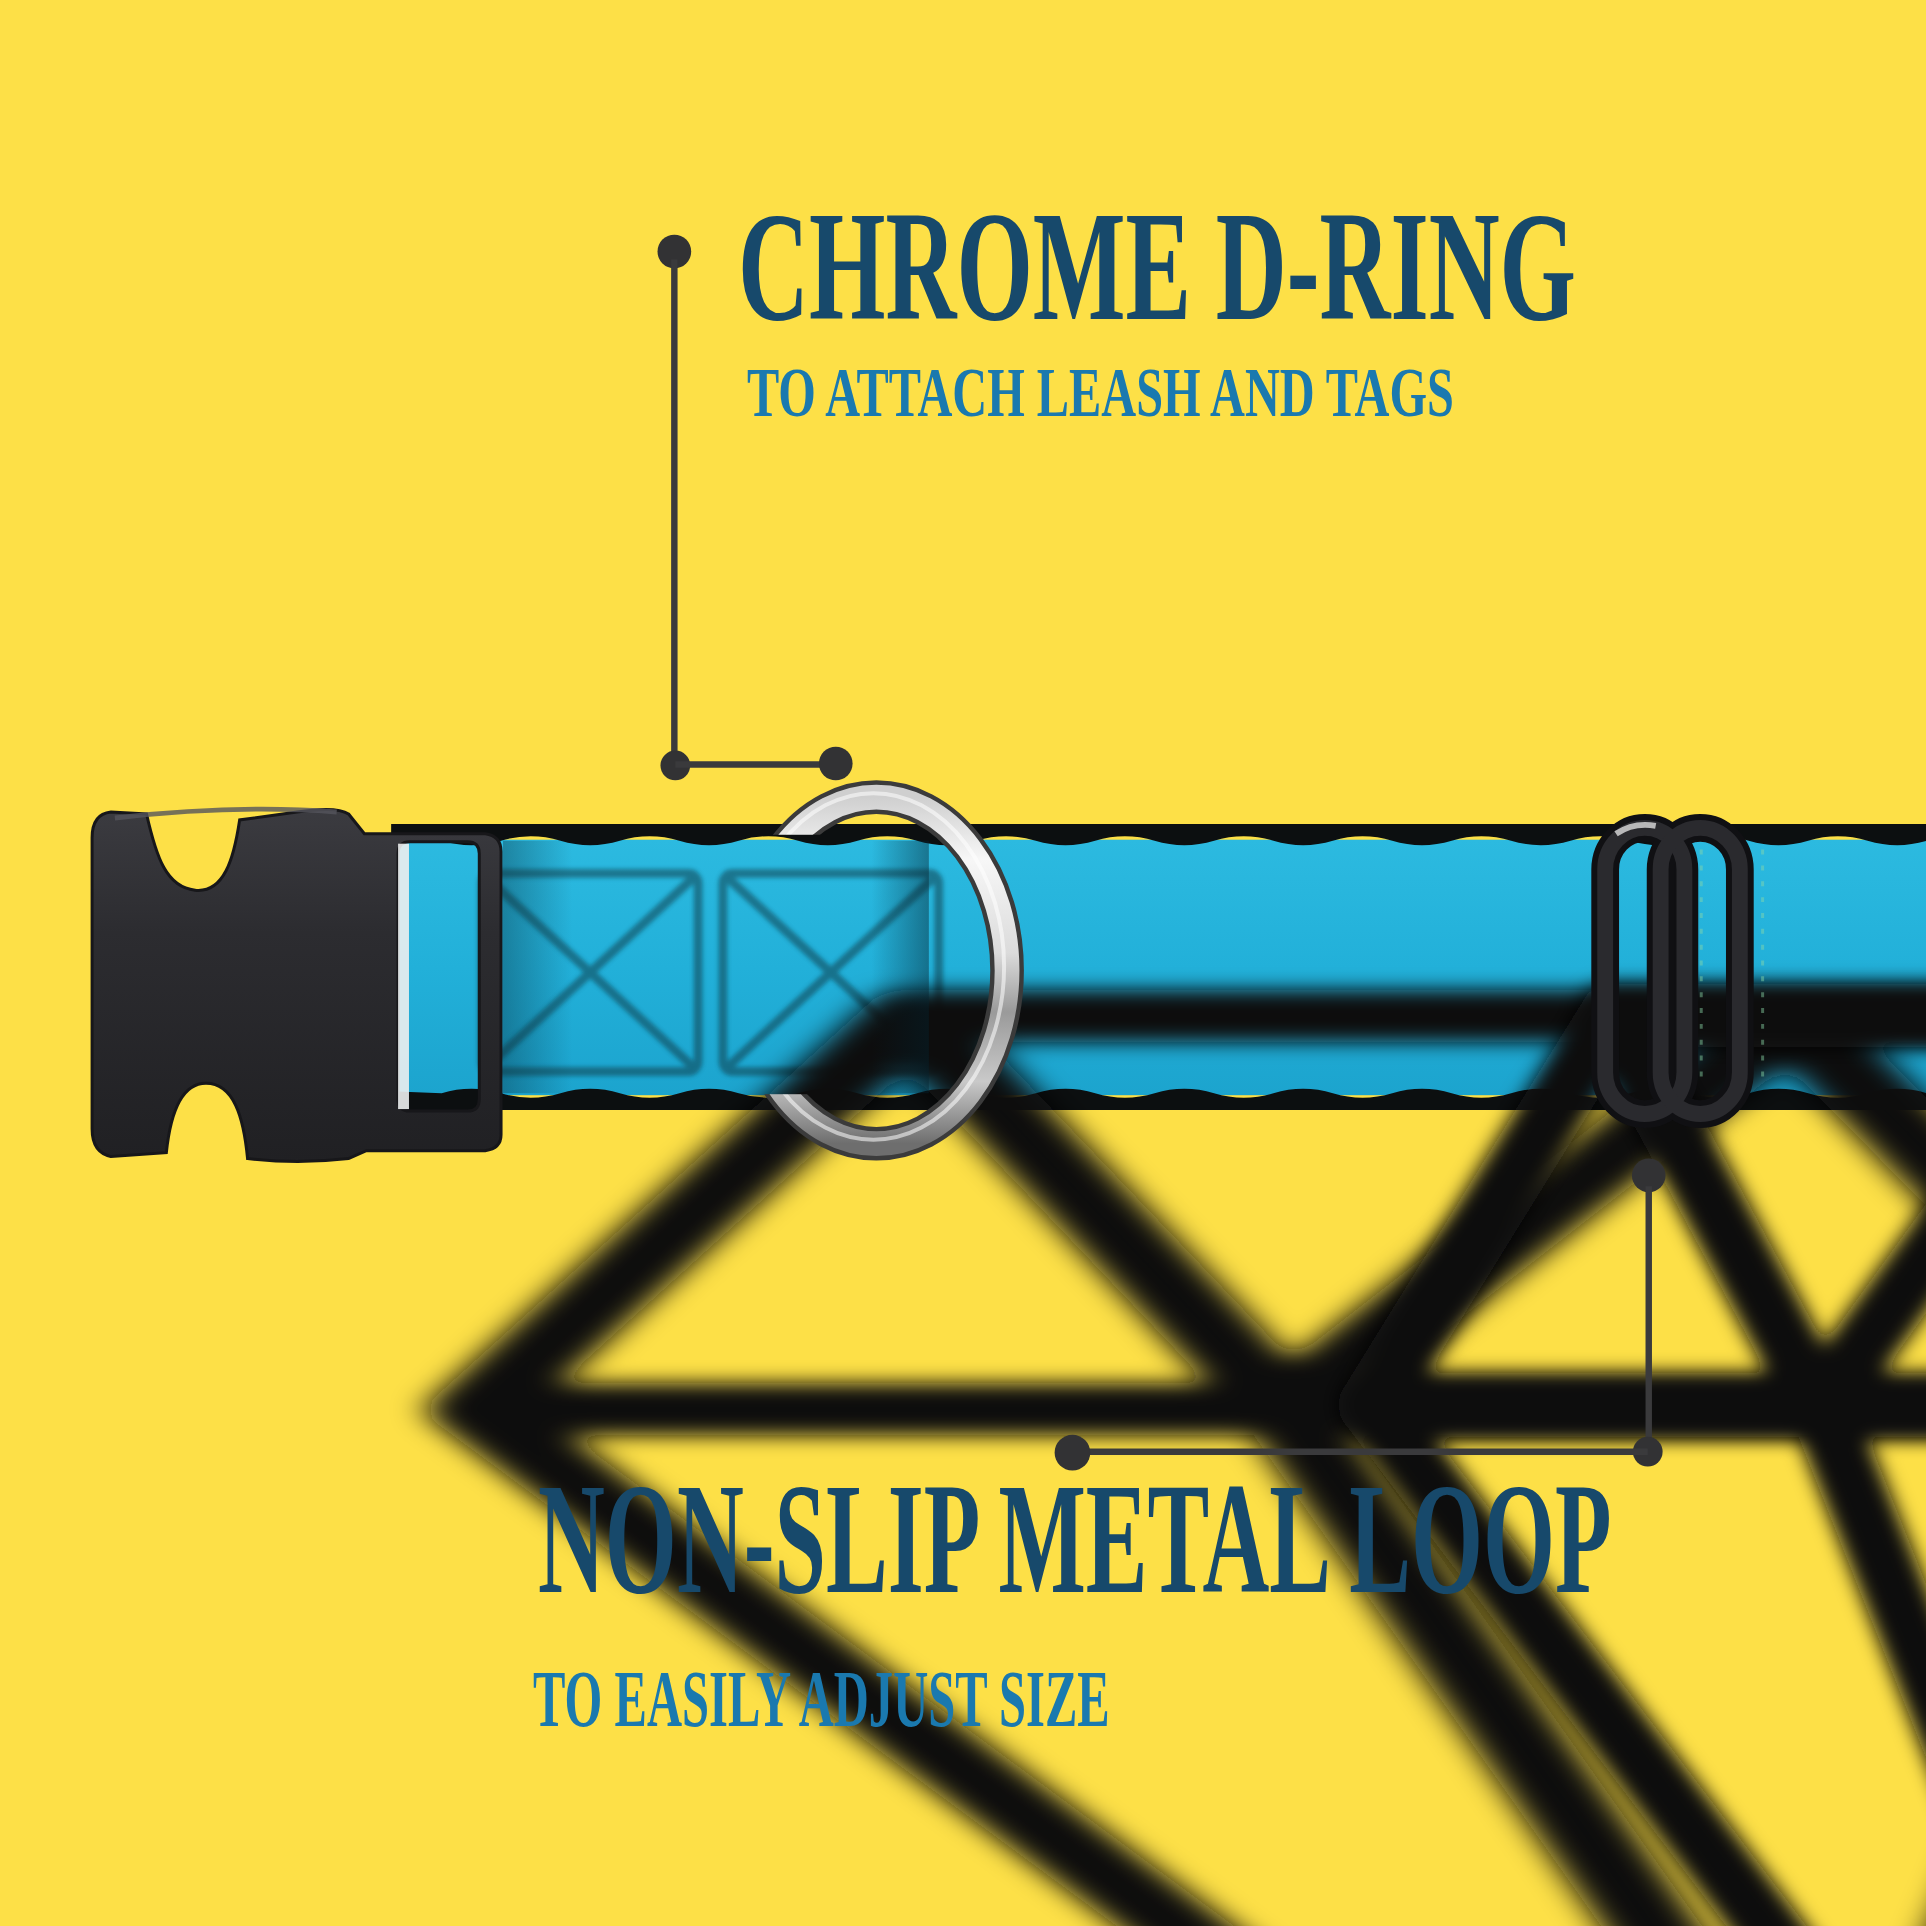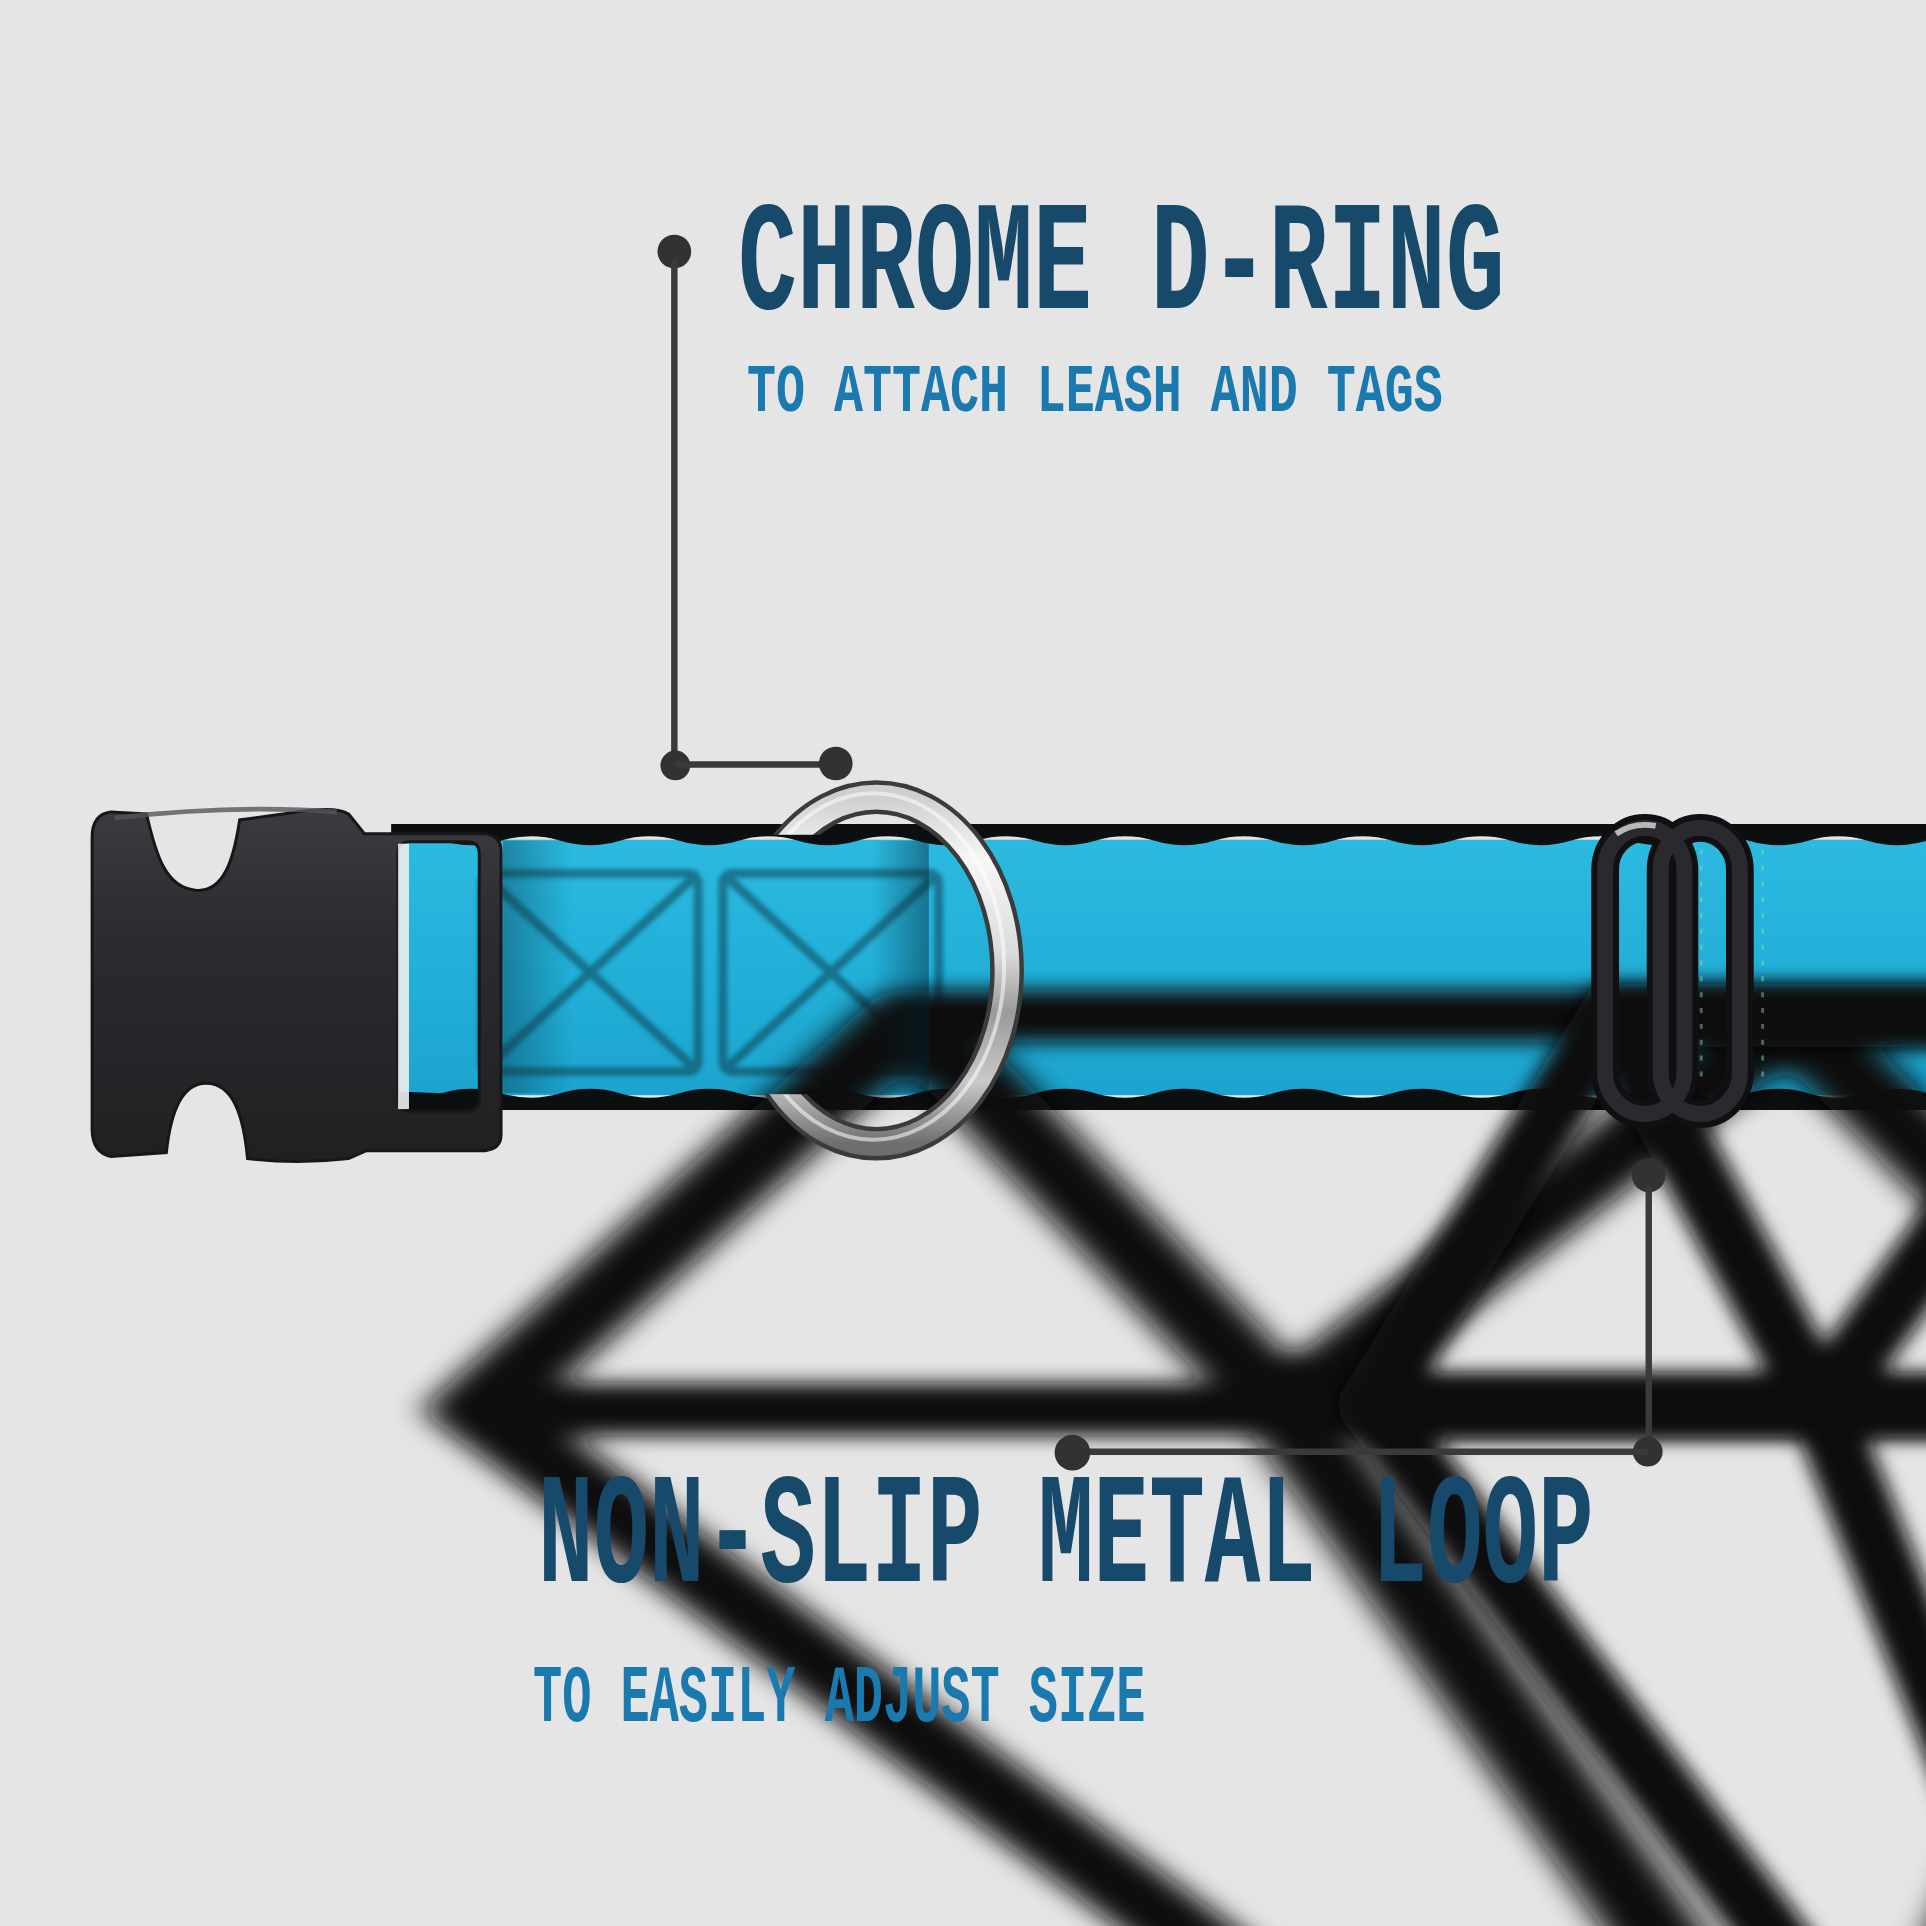"CHROME D-RING" #stage { background: #e5e5e5 -> #fde047; font-family: Liberation Mono, monospace -> Liberation Serif, serif }
